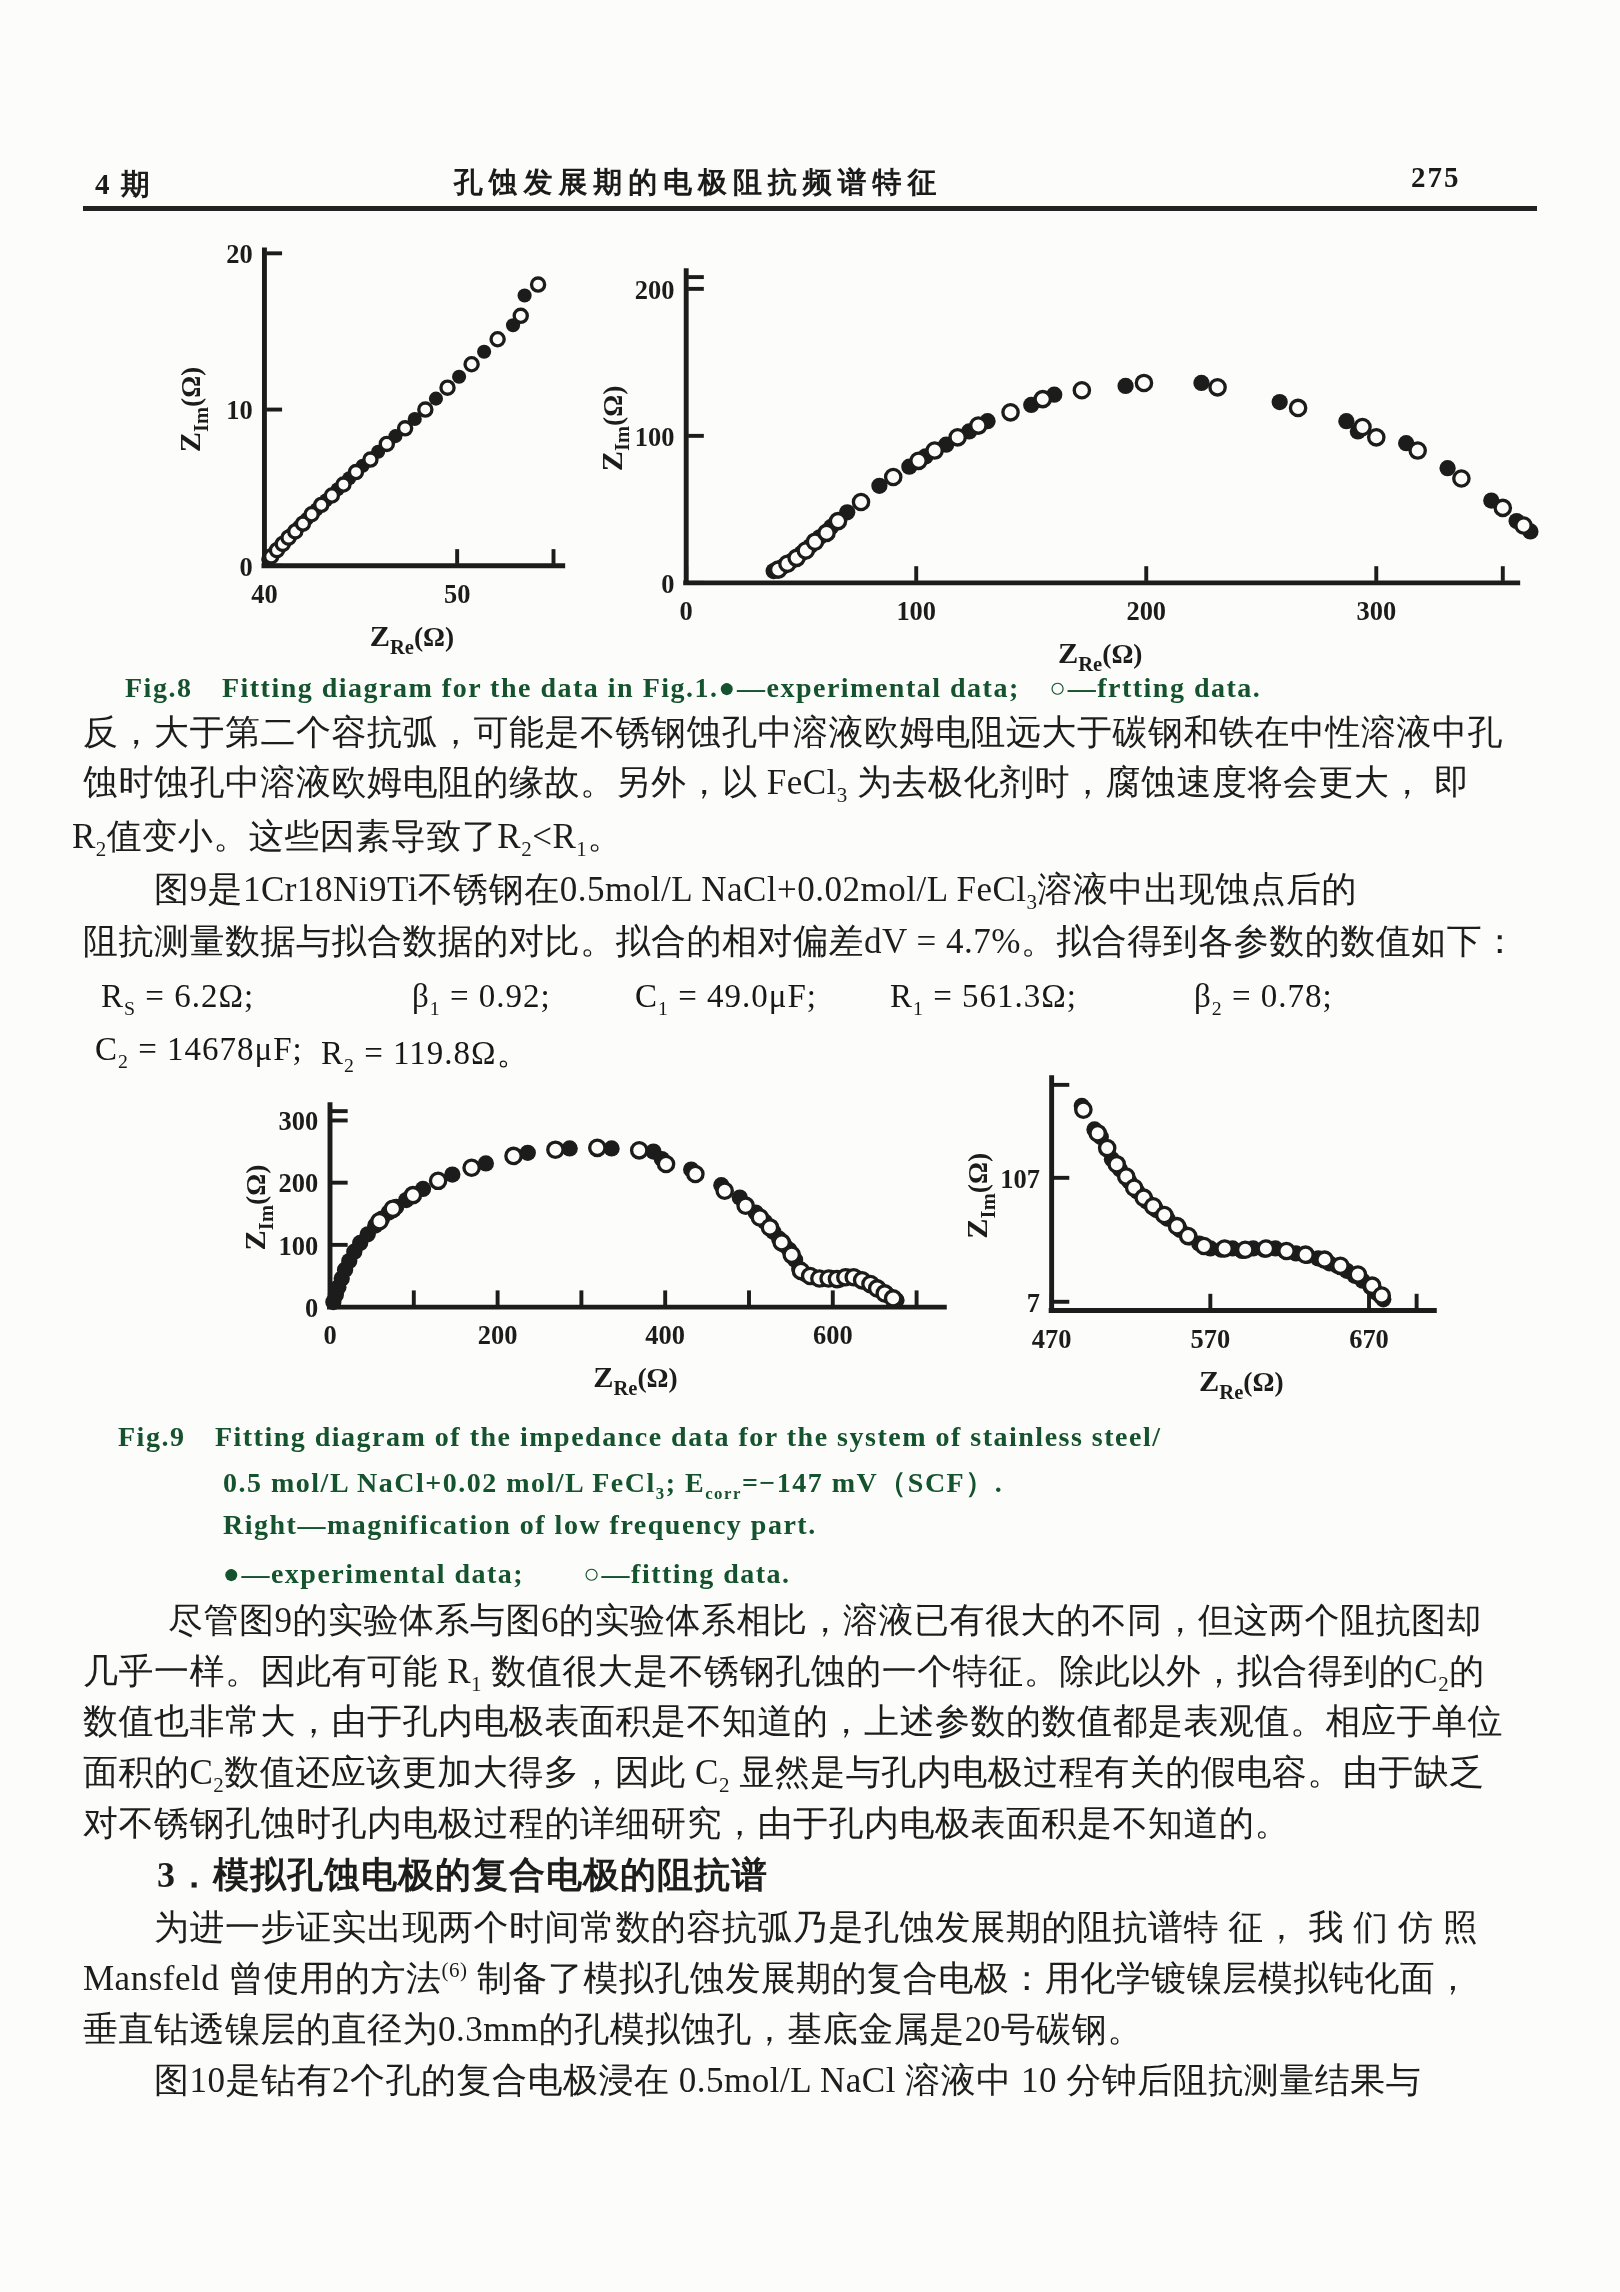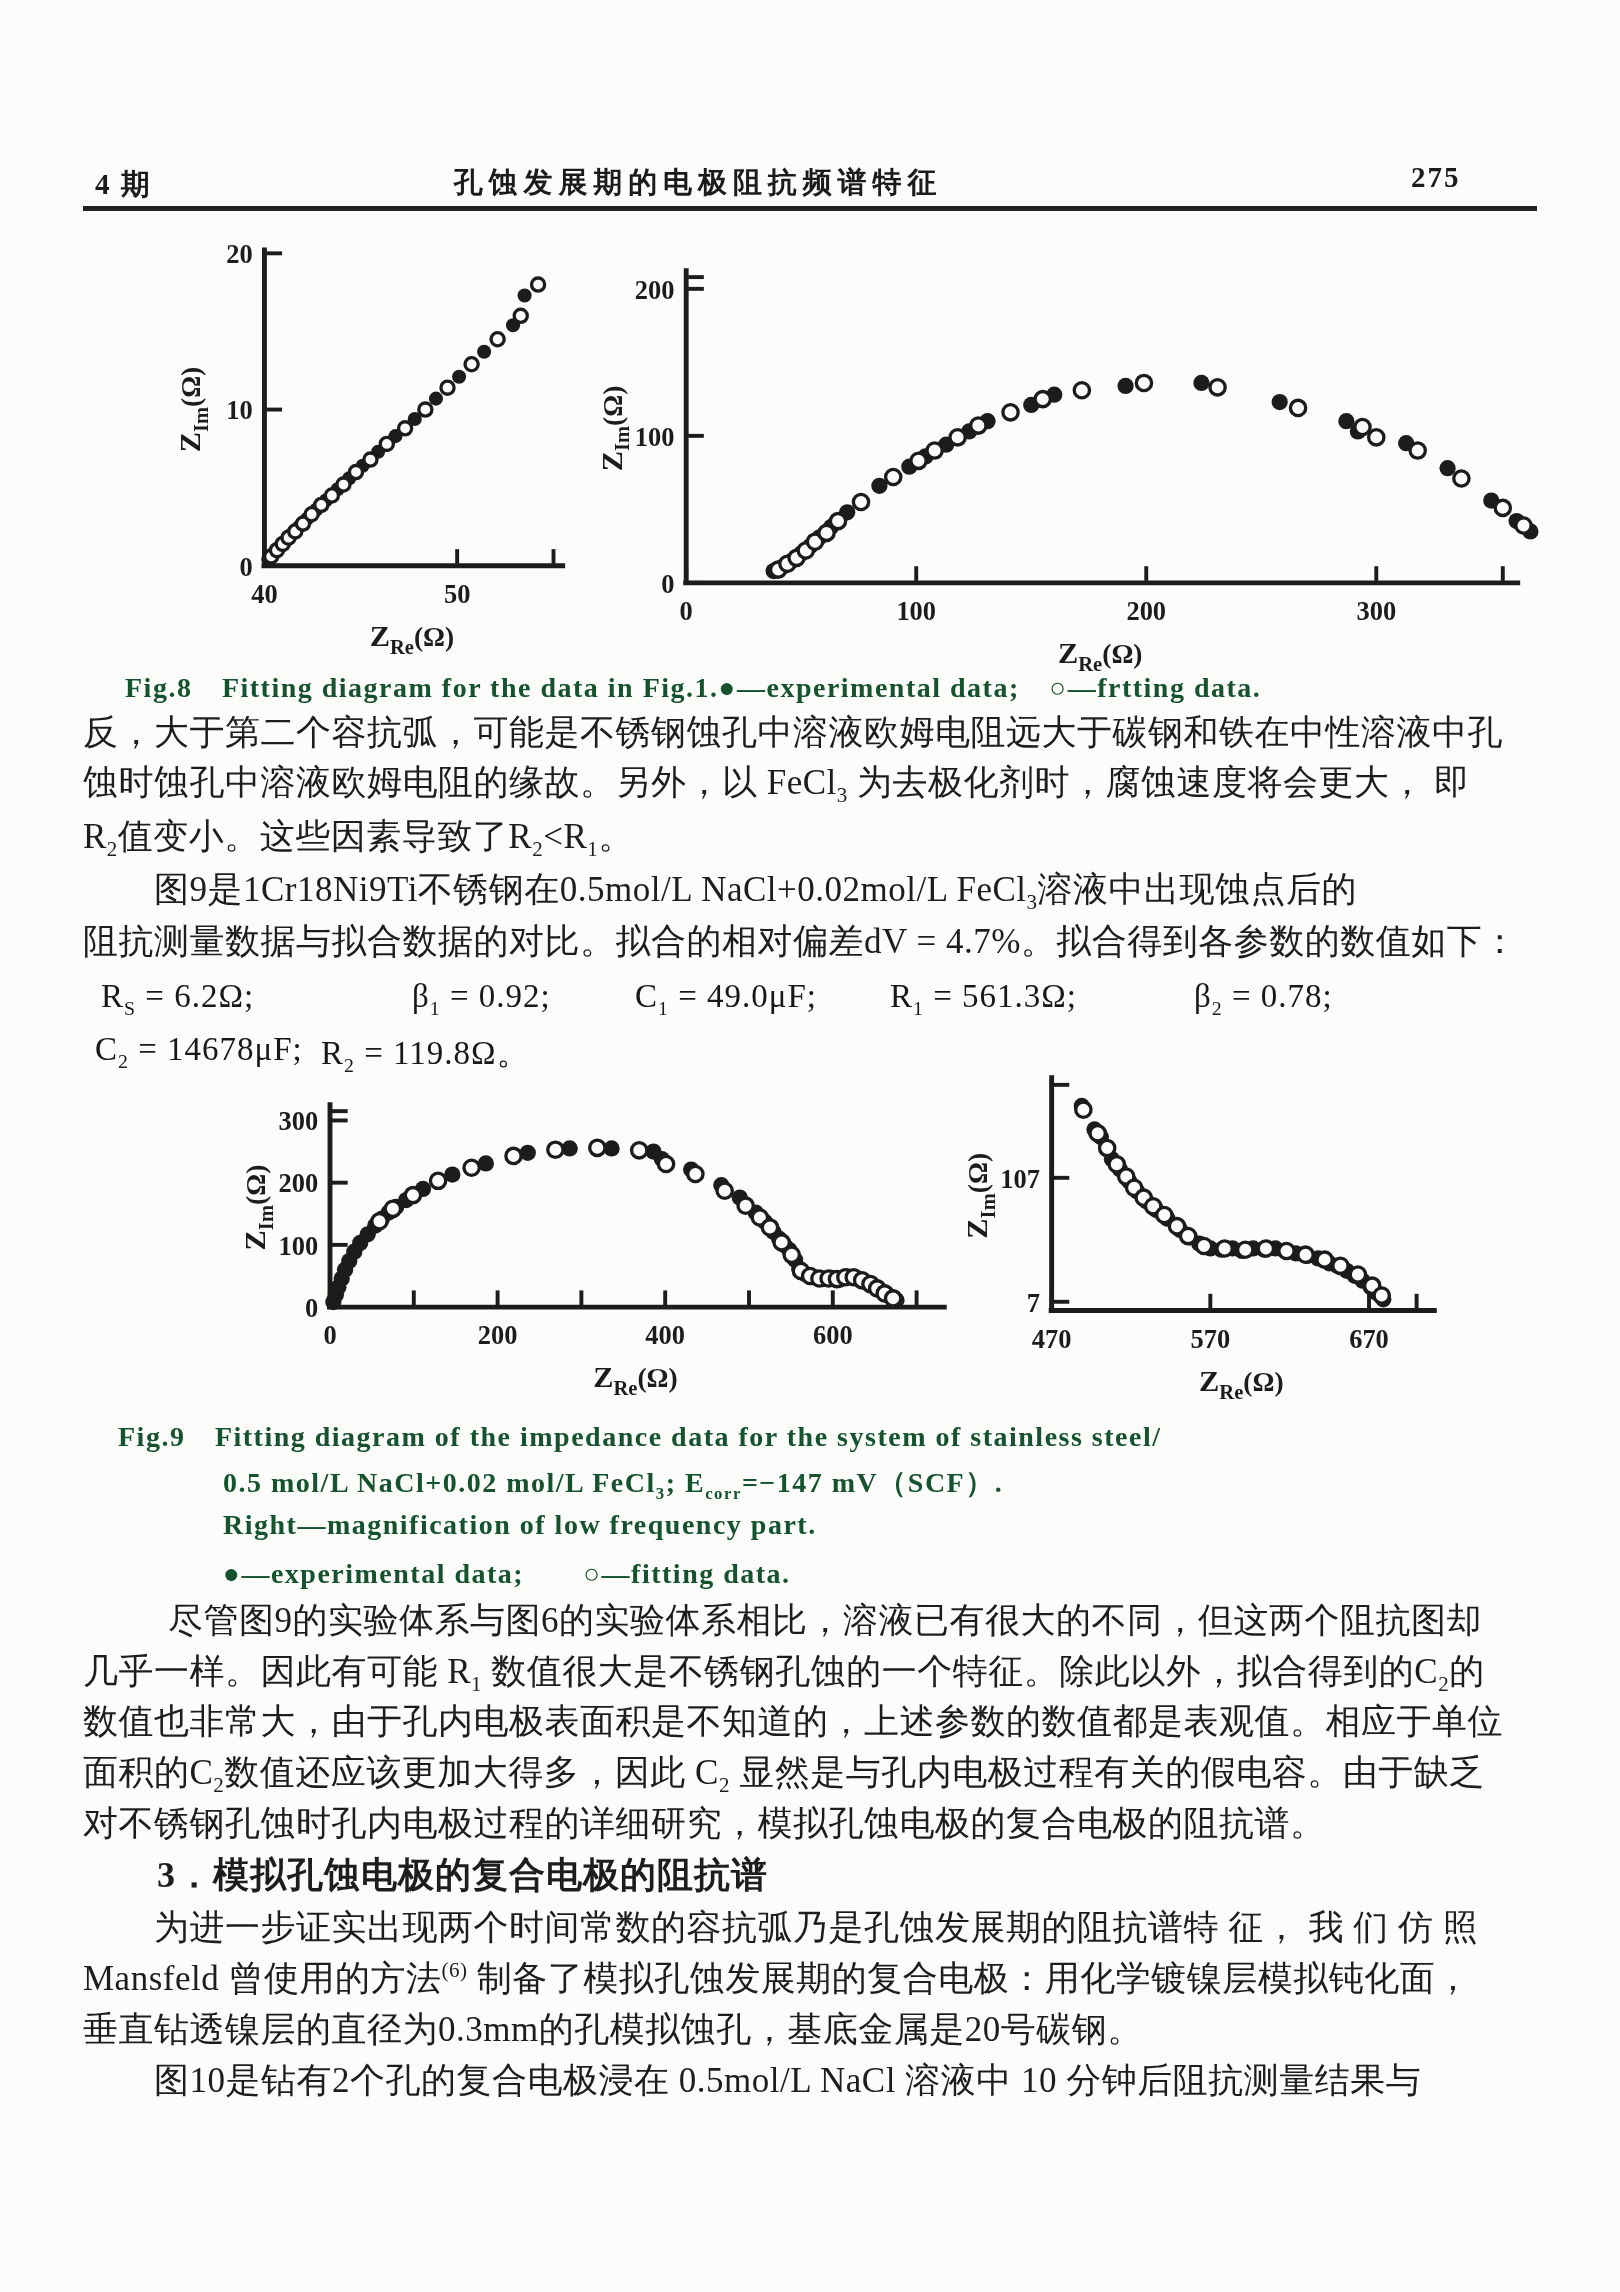"R2值变小。这些因素导致了R2<R1。" div.abs { left: 83px -> 72px }
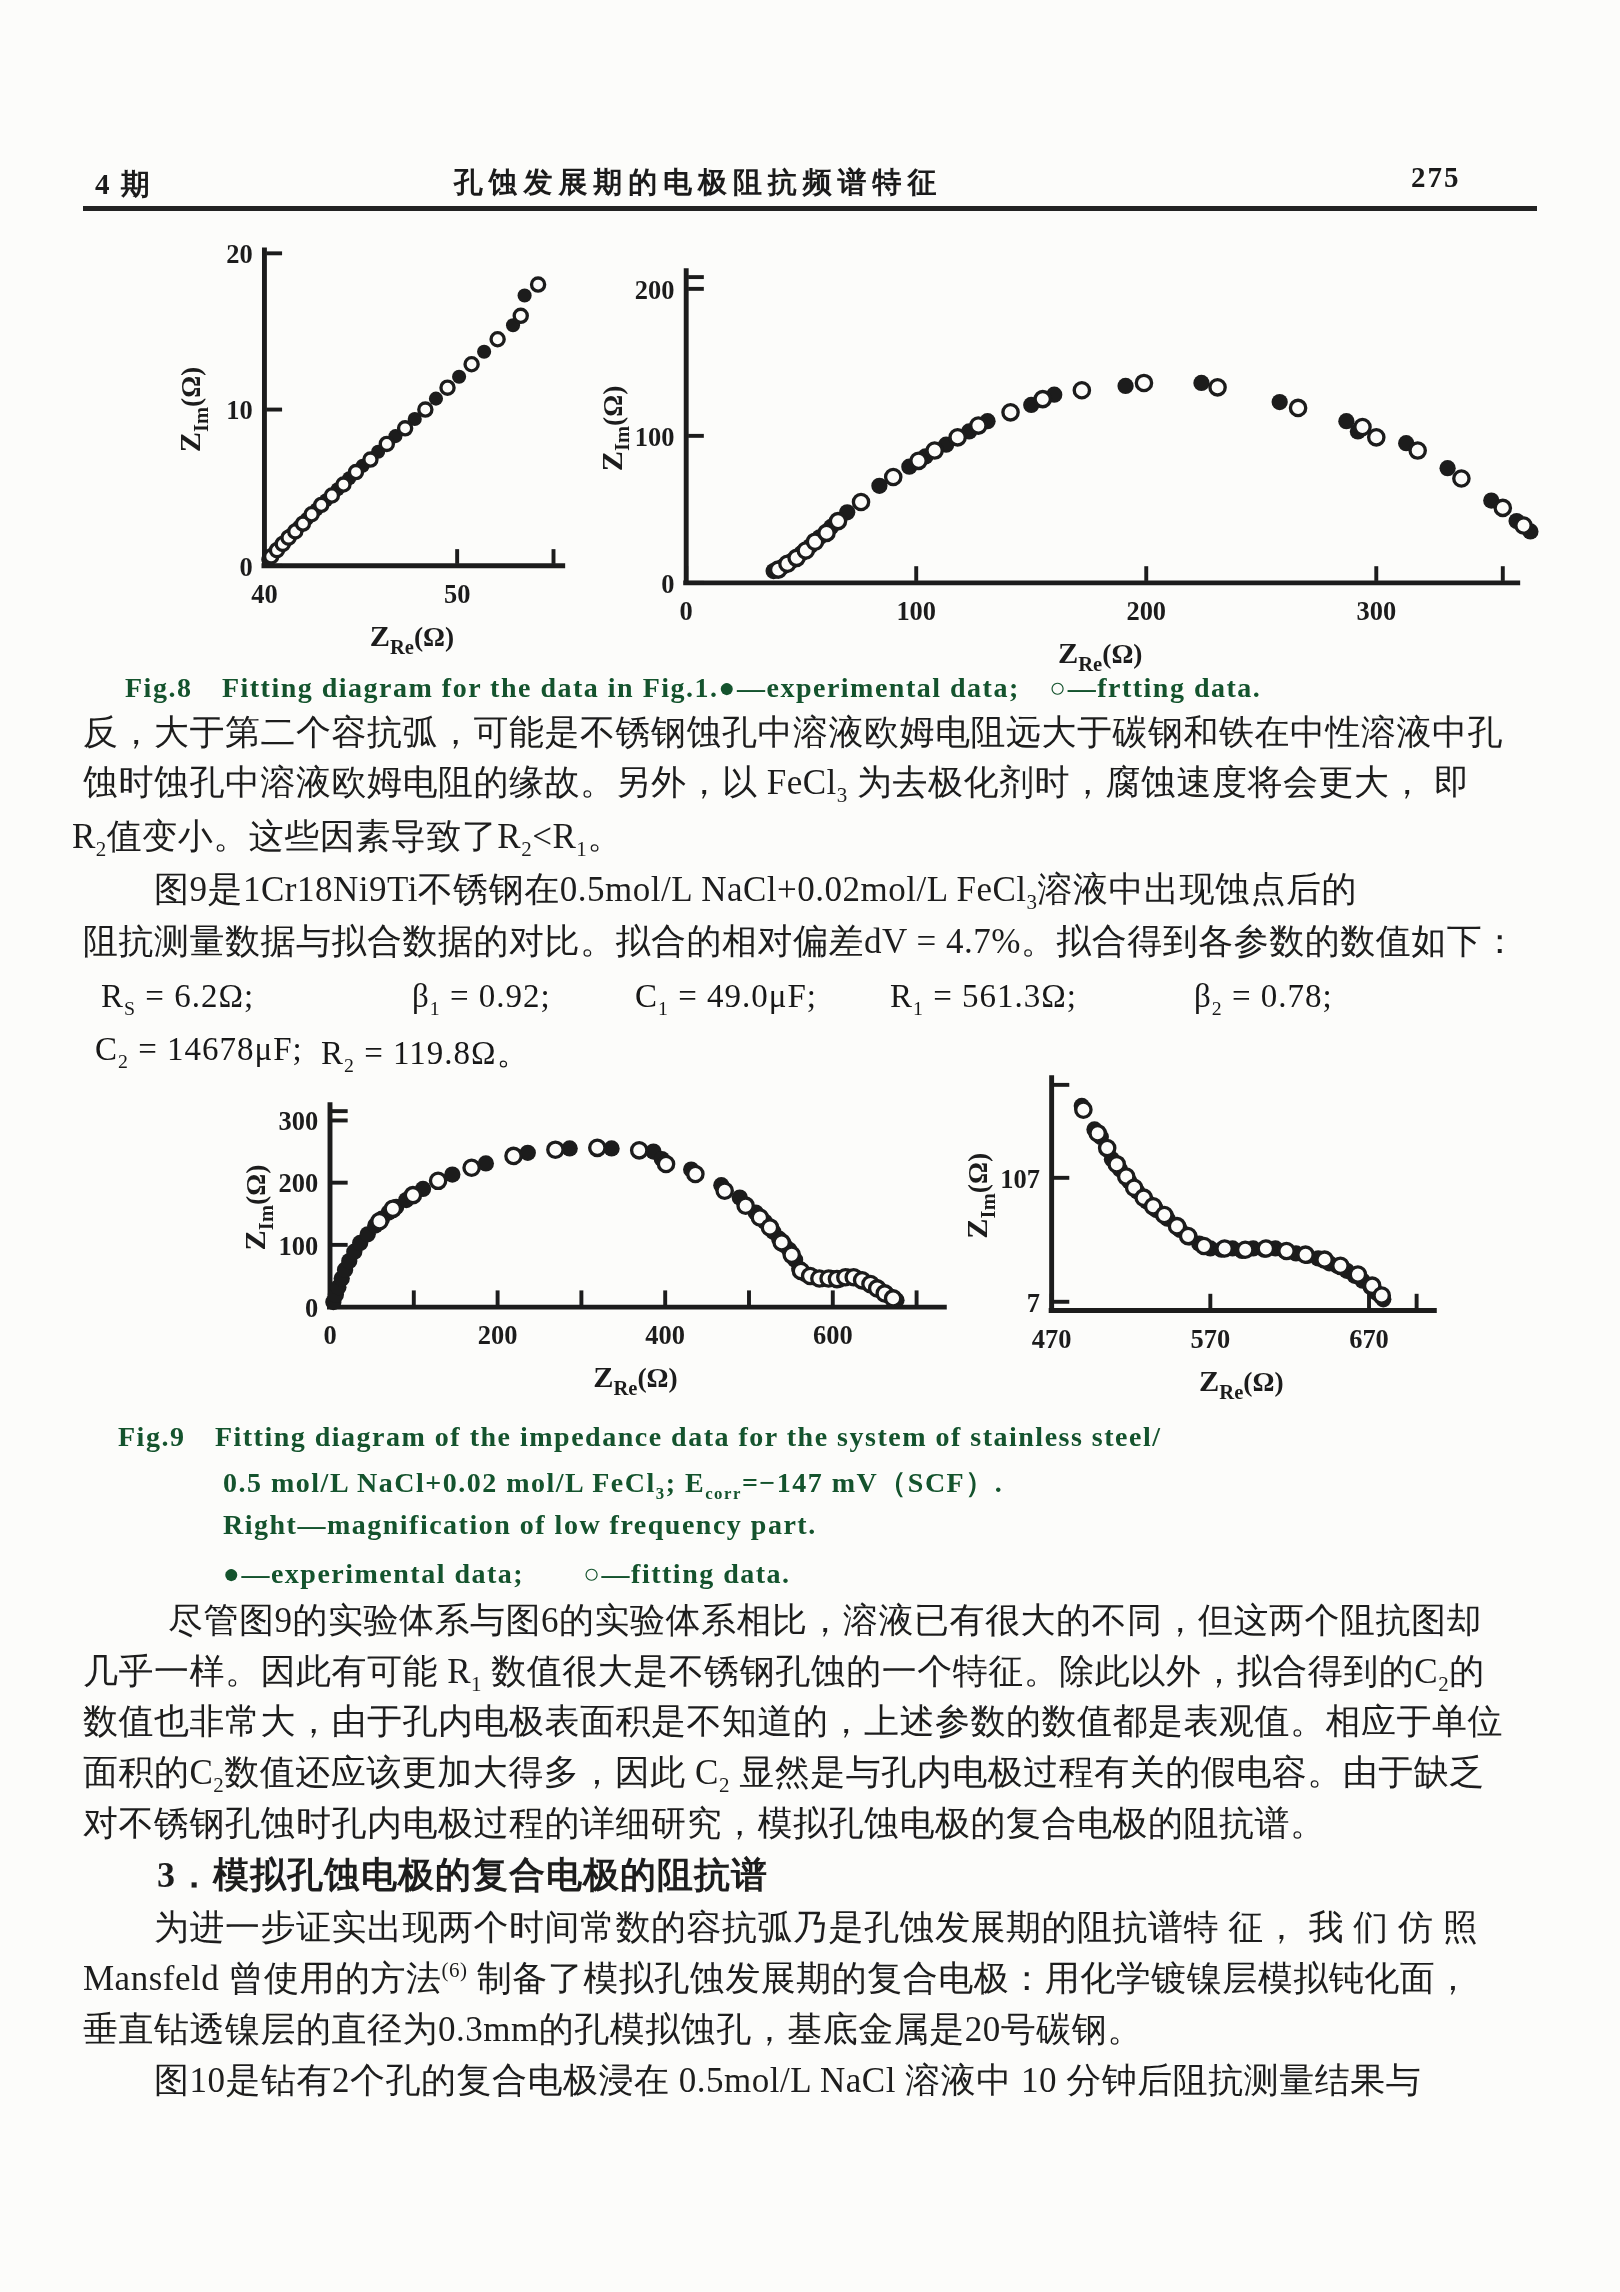"对不锈钢孔蚀时孔内电极过程的详细研究，模拟孔蚀电极的复合电极的阻抗谱。" div.abs { text: 模拟孔蚀电极的复合电极的阻抗谱 -> 由于孔内电极表面积是不知道的 }
